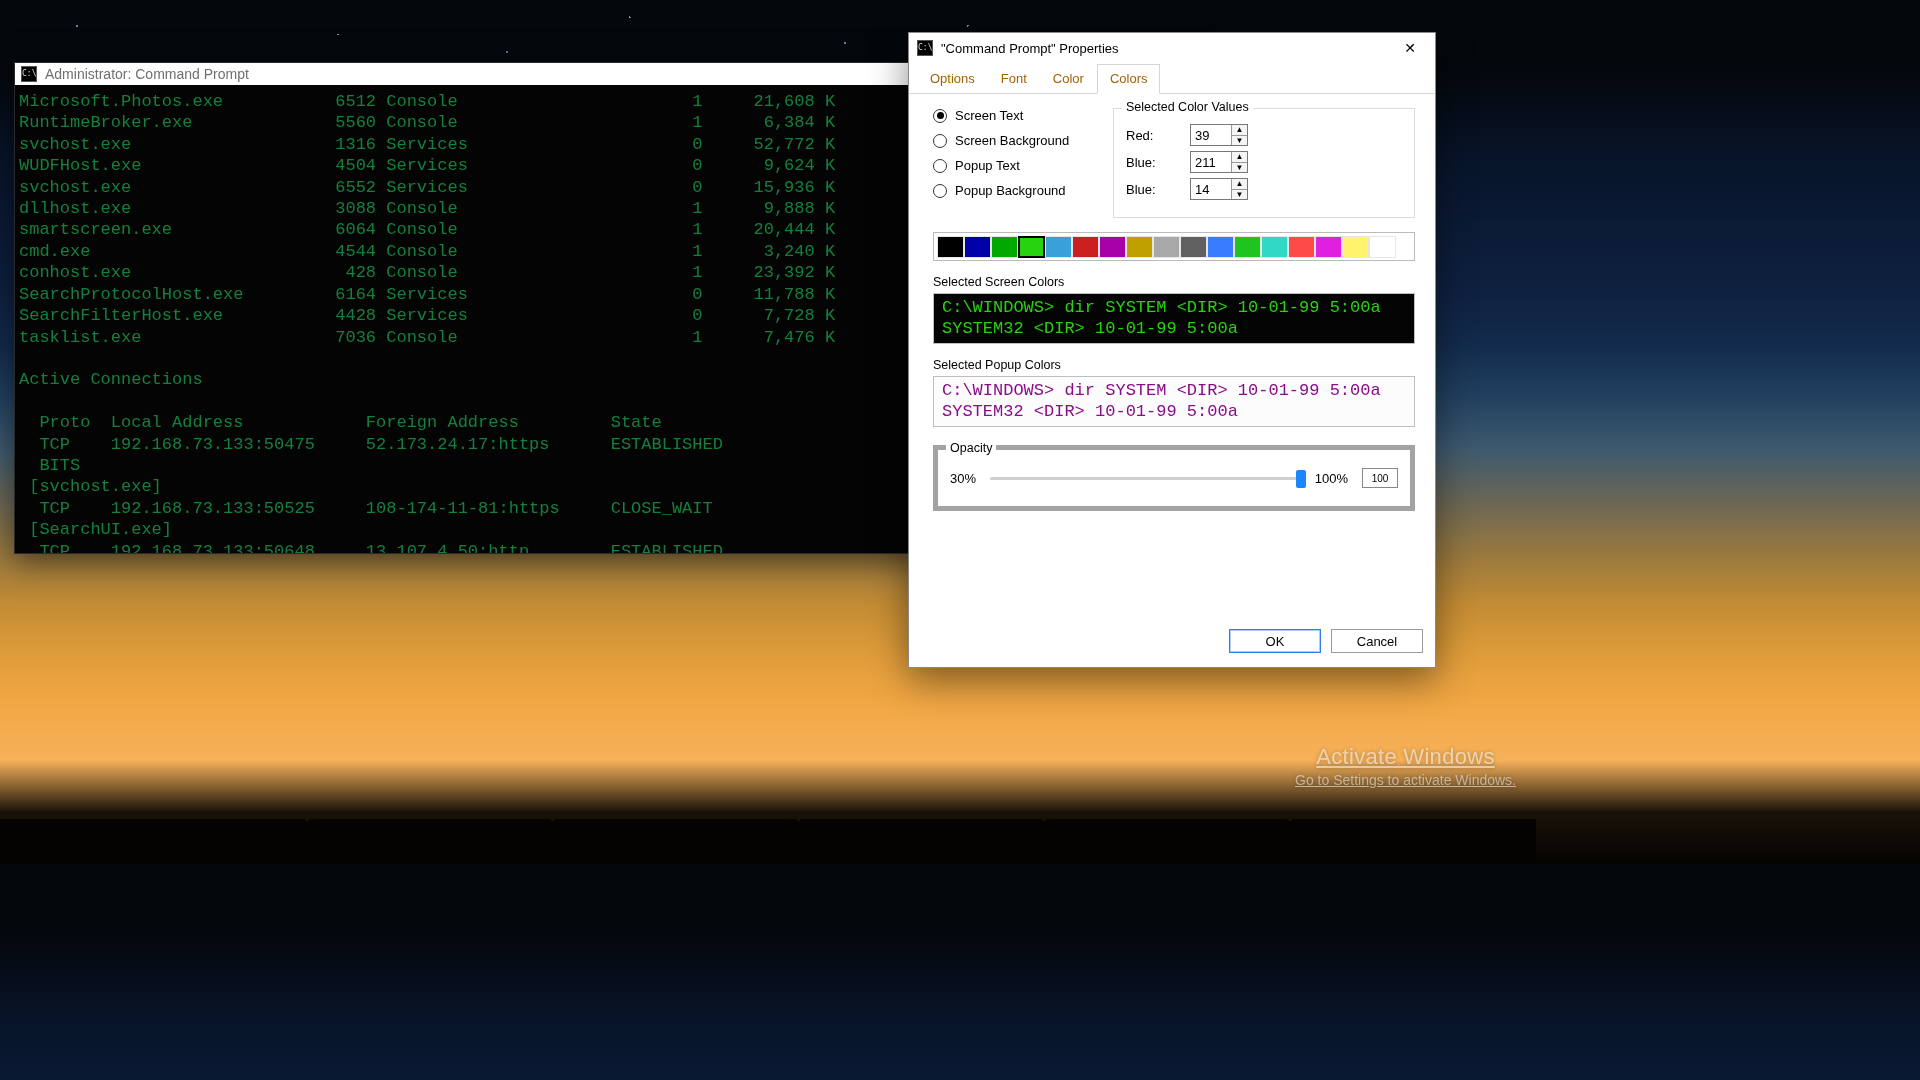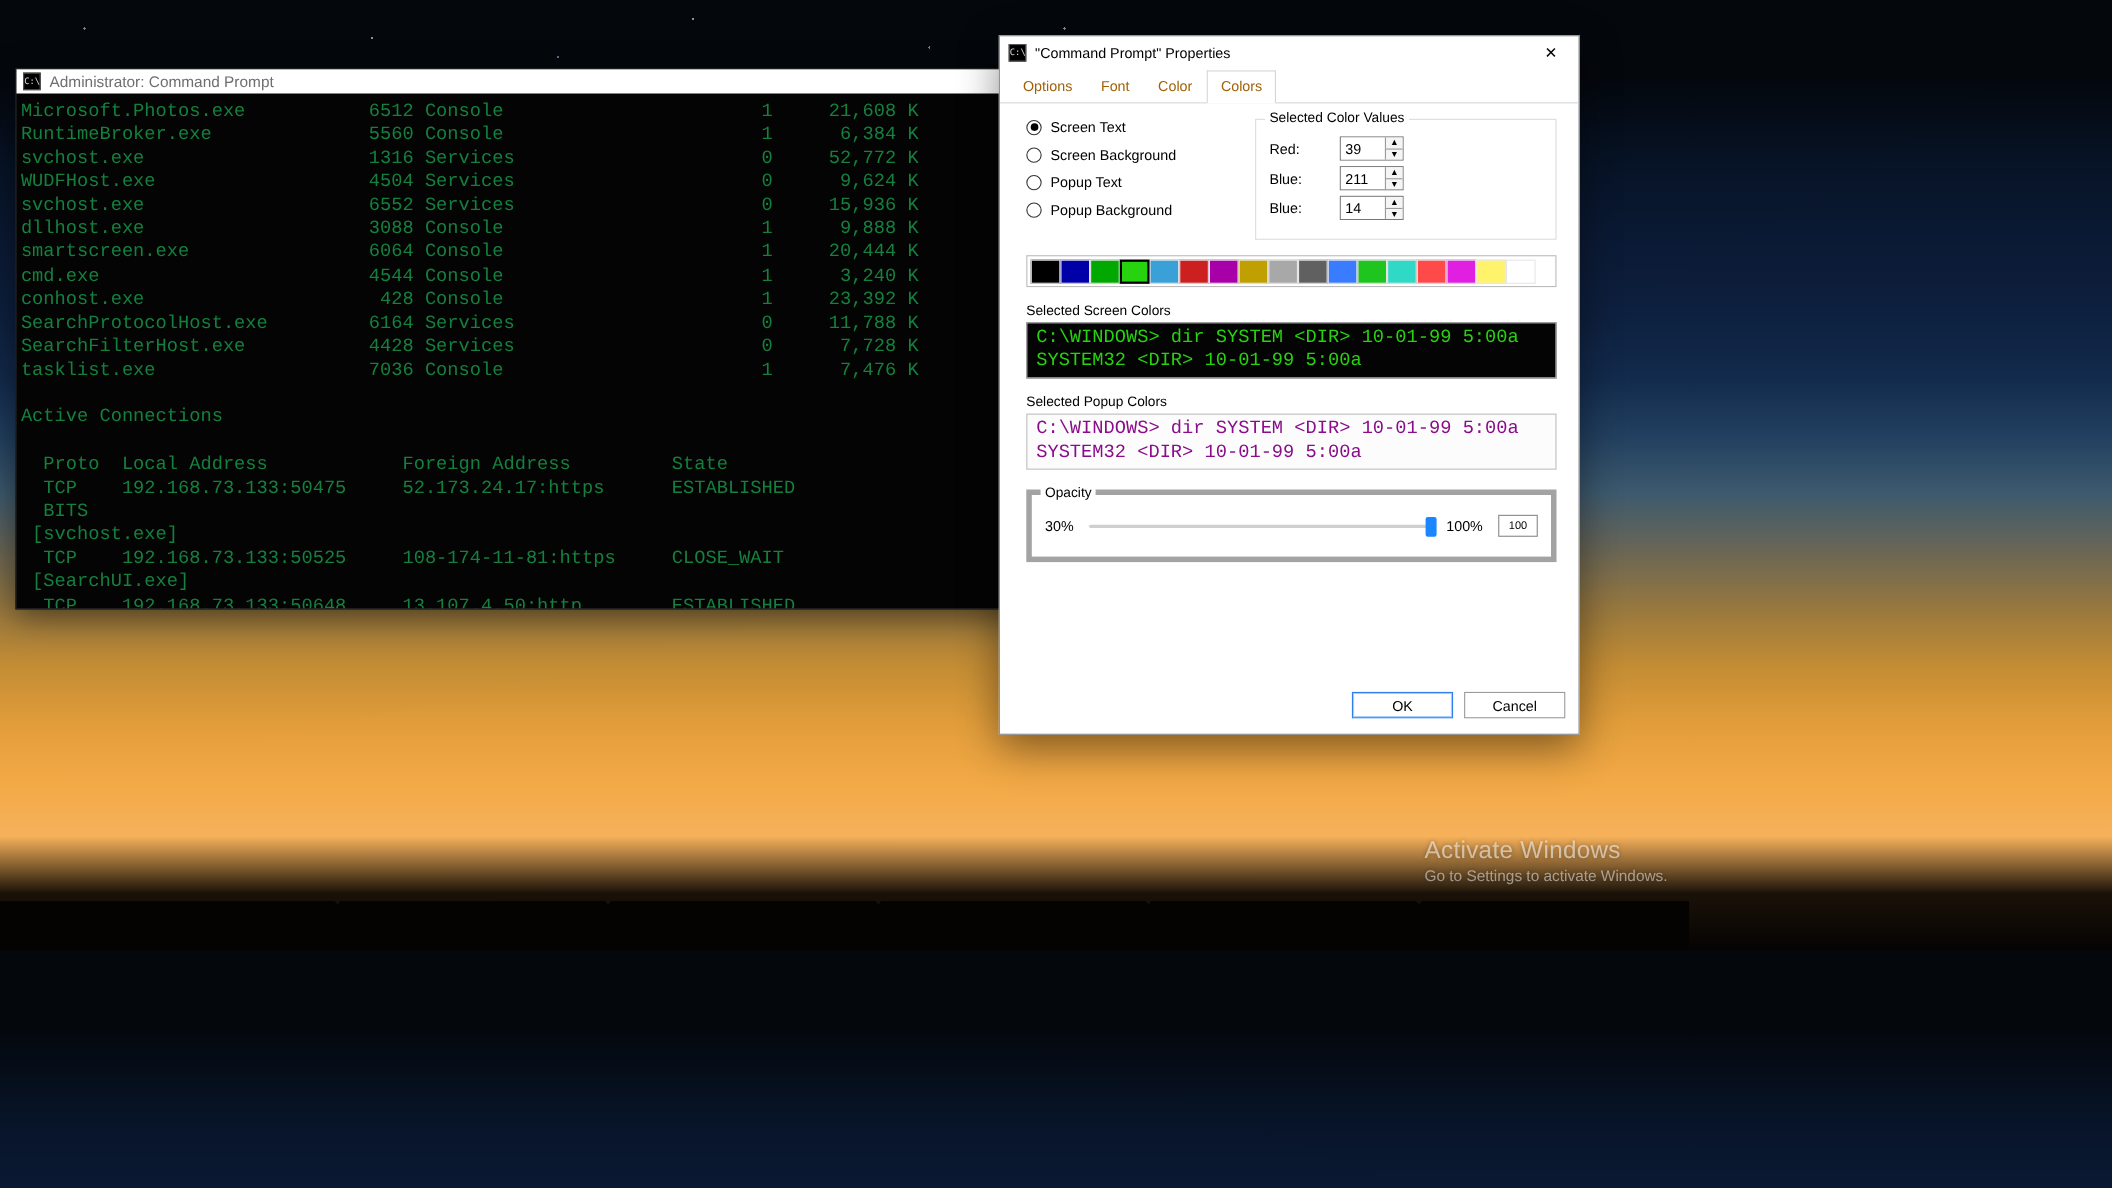"Screen Text" .props-top { gap: 28px -> none }
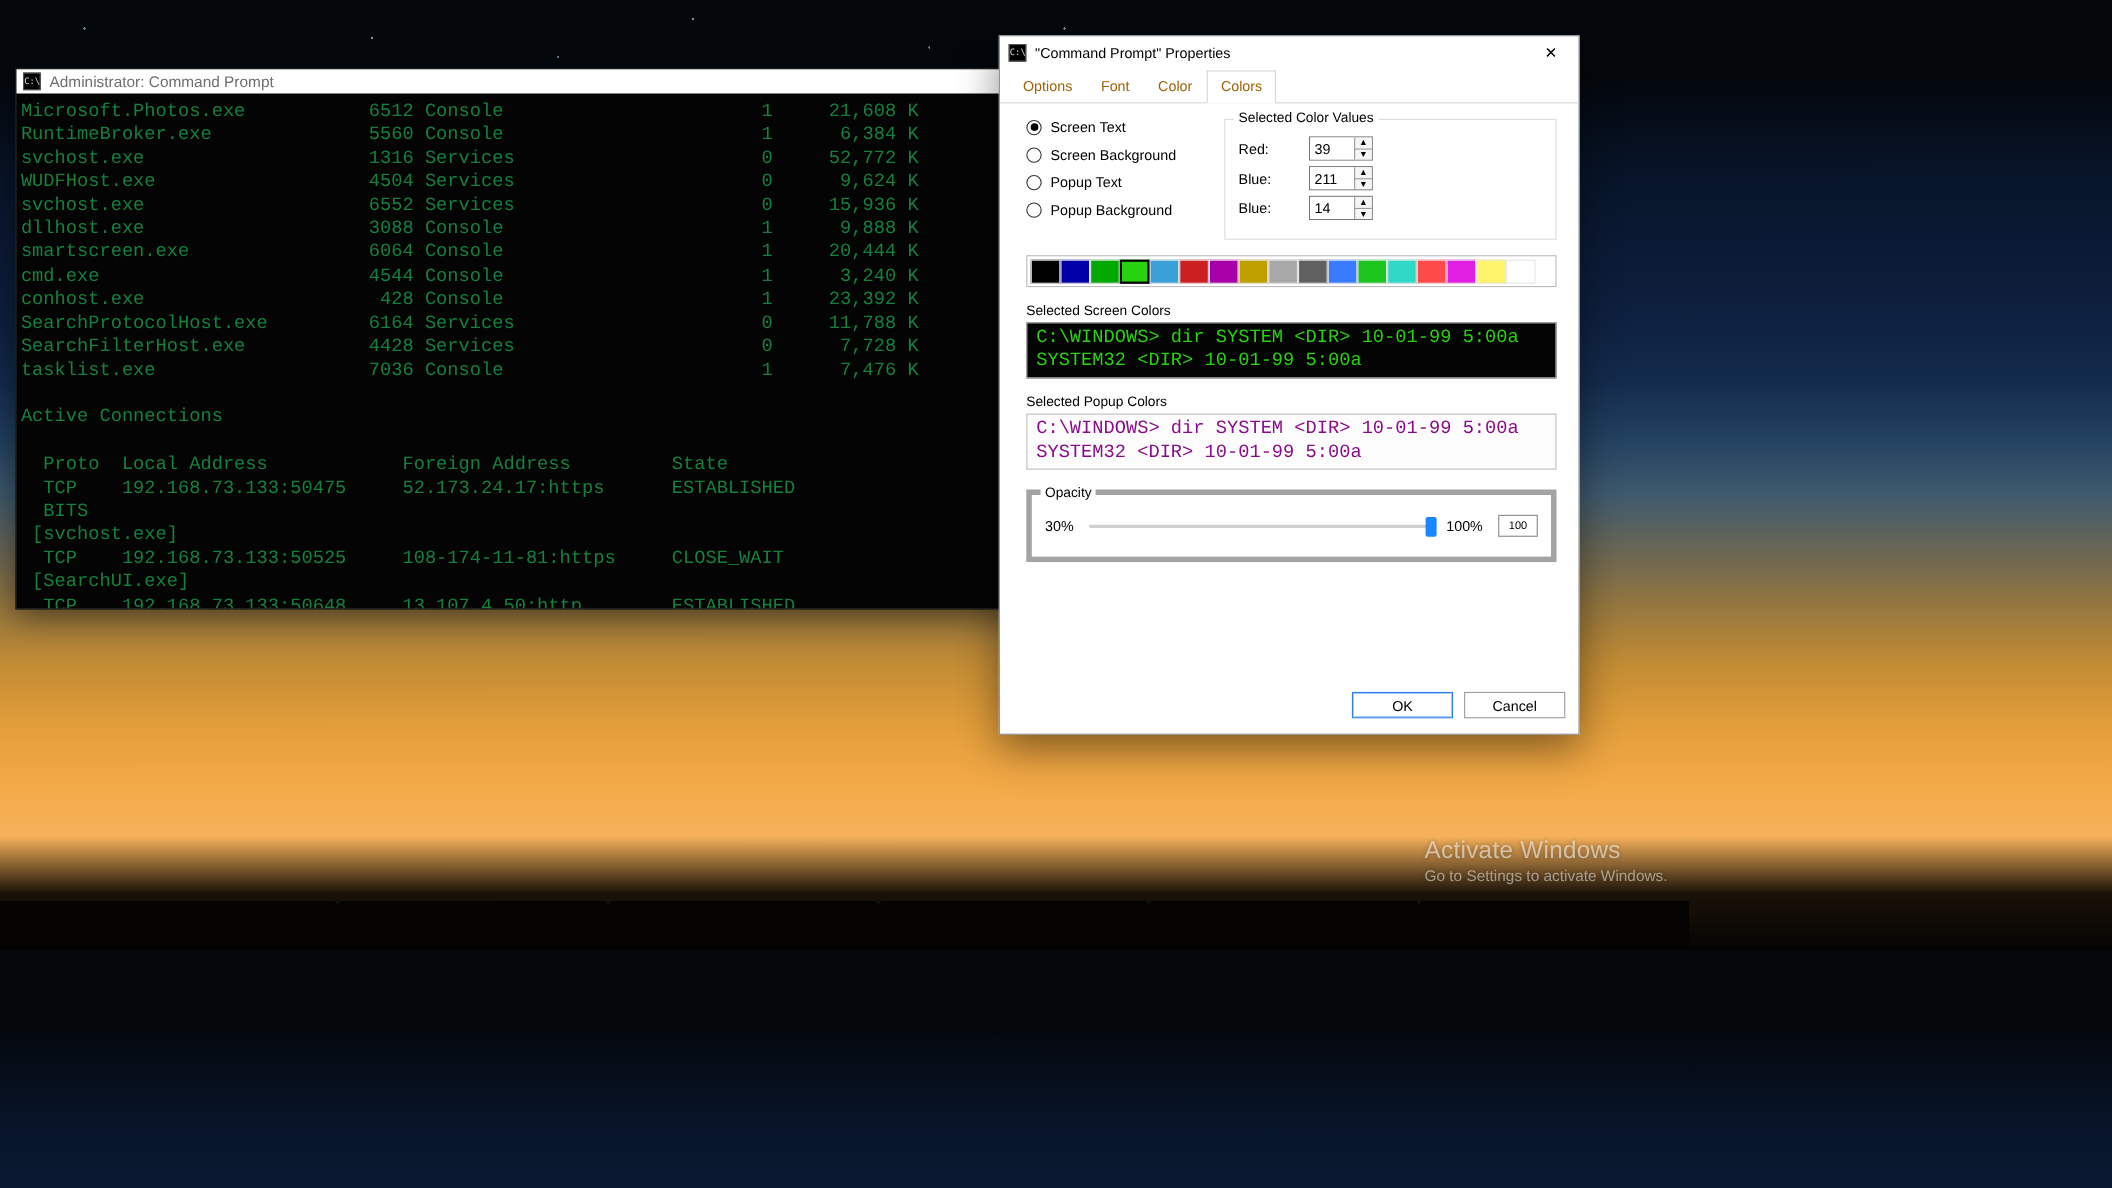"Activate Windows" .watermark { bottom: 60px -> 76px; text-align: left -> center; text-decoration: none -> underline }
